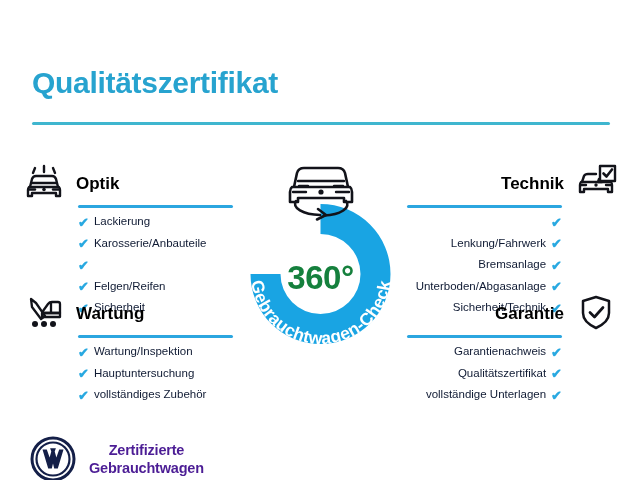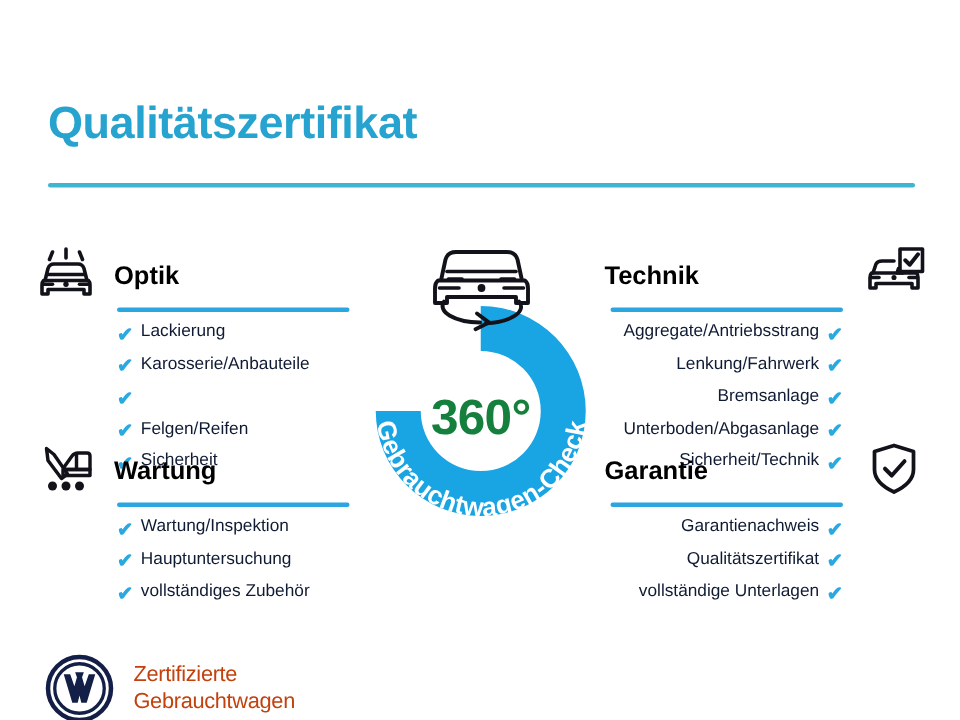"Technik" .sect-head.right .sect-title { text-align: none -> right }
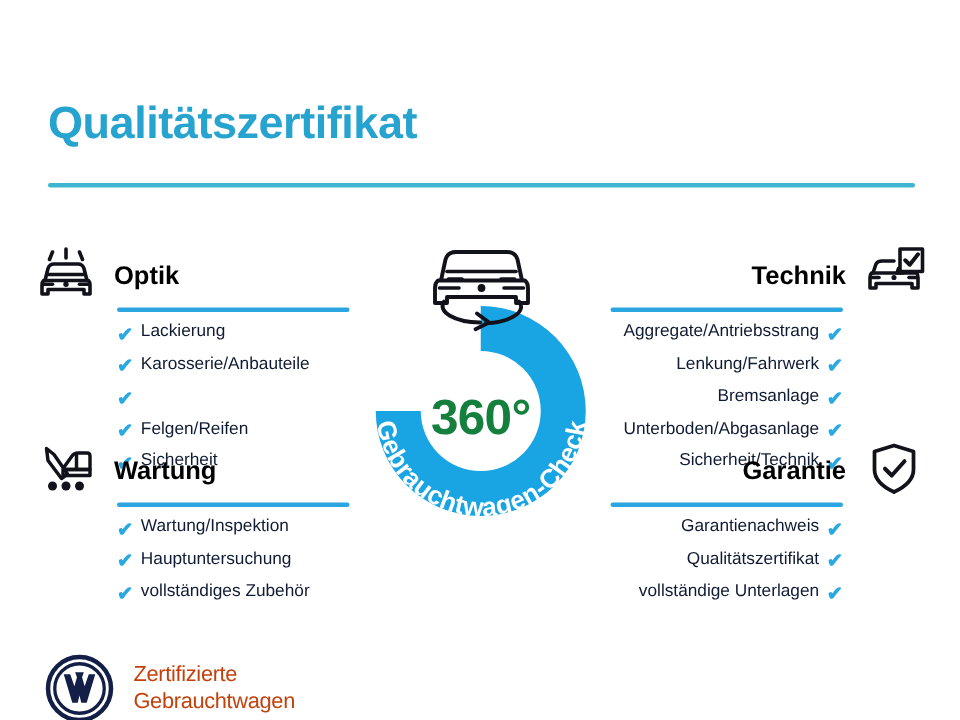"Aggregate/Antriebsstrang" span { html: <span>Aggregate/Antriebsstrang</span> -> none }
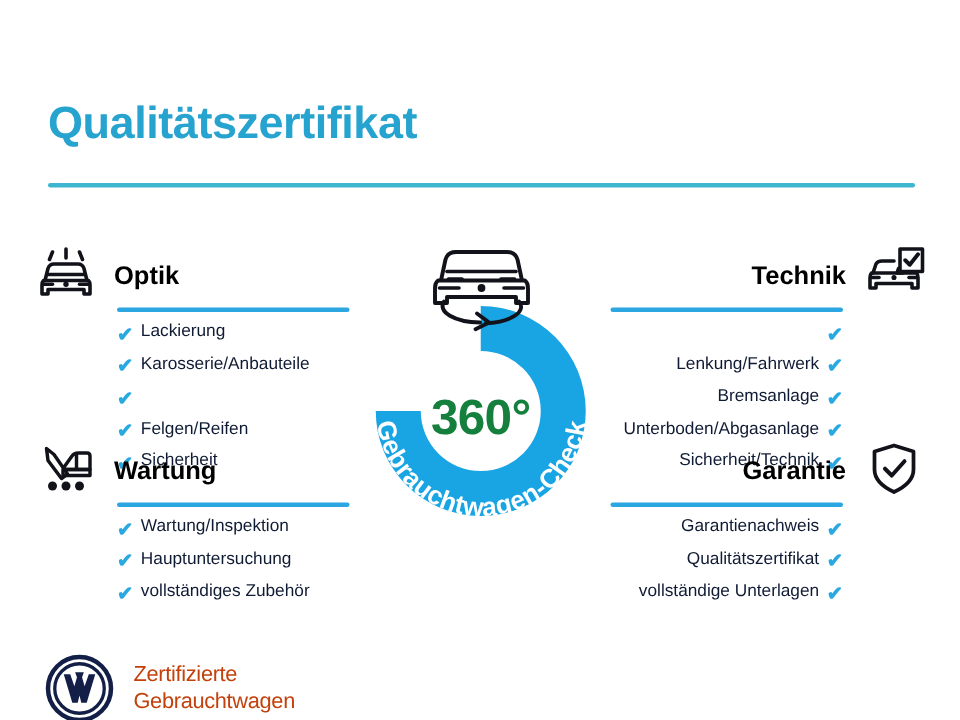"Zertifizierte" .vw-text { color: #c2410c -> #4c1d95; font-weight: normal -> bold; text-align: none -> center }
